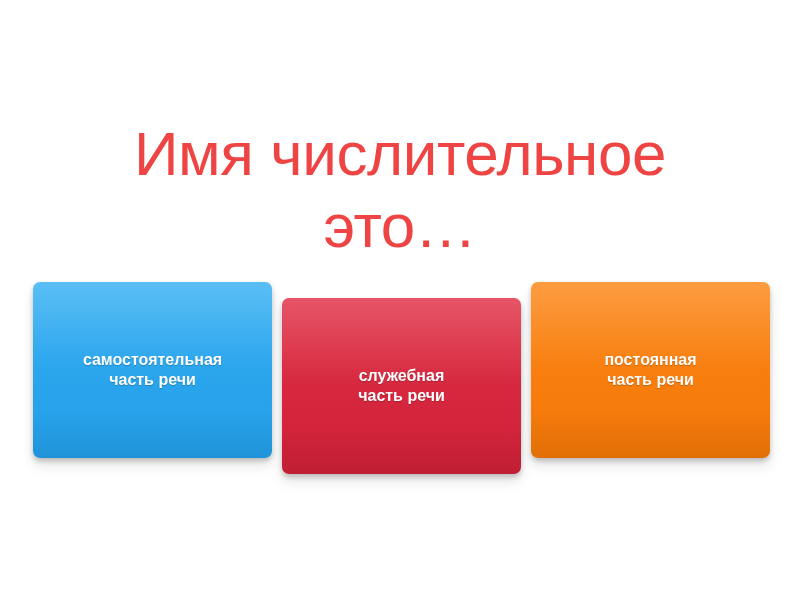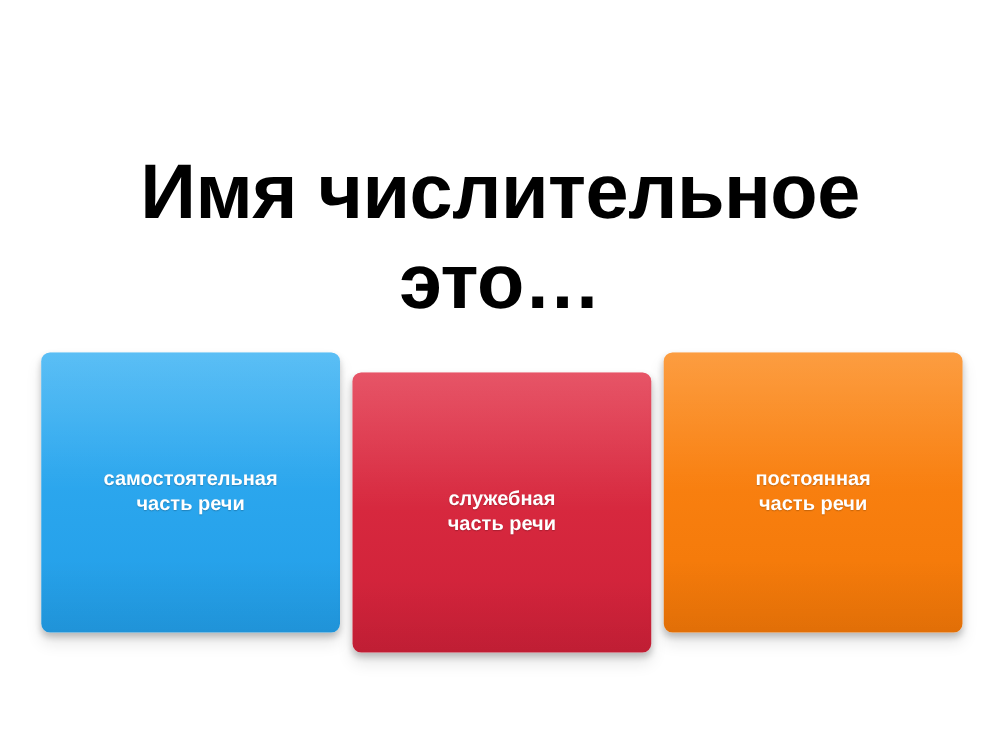"Имя числительное" .prompt { color: #000000 -> #ef4444; font-weight: 700 -> 400 }
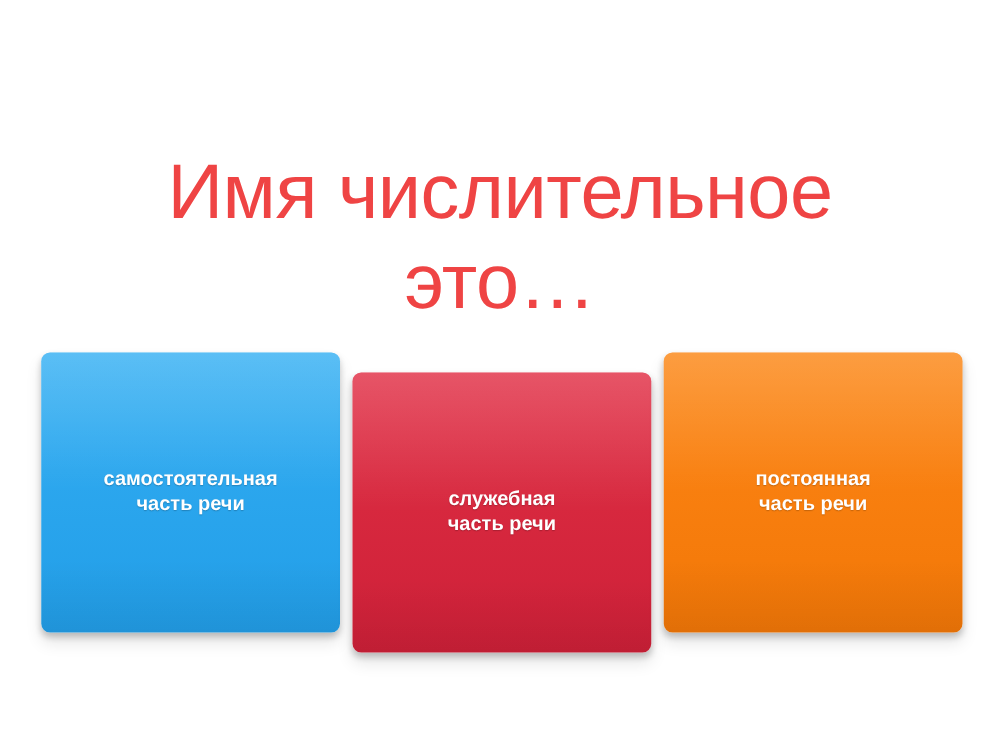"самостоятельная" .card { height: 224px -> 176px }
